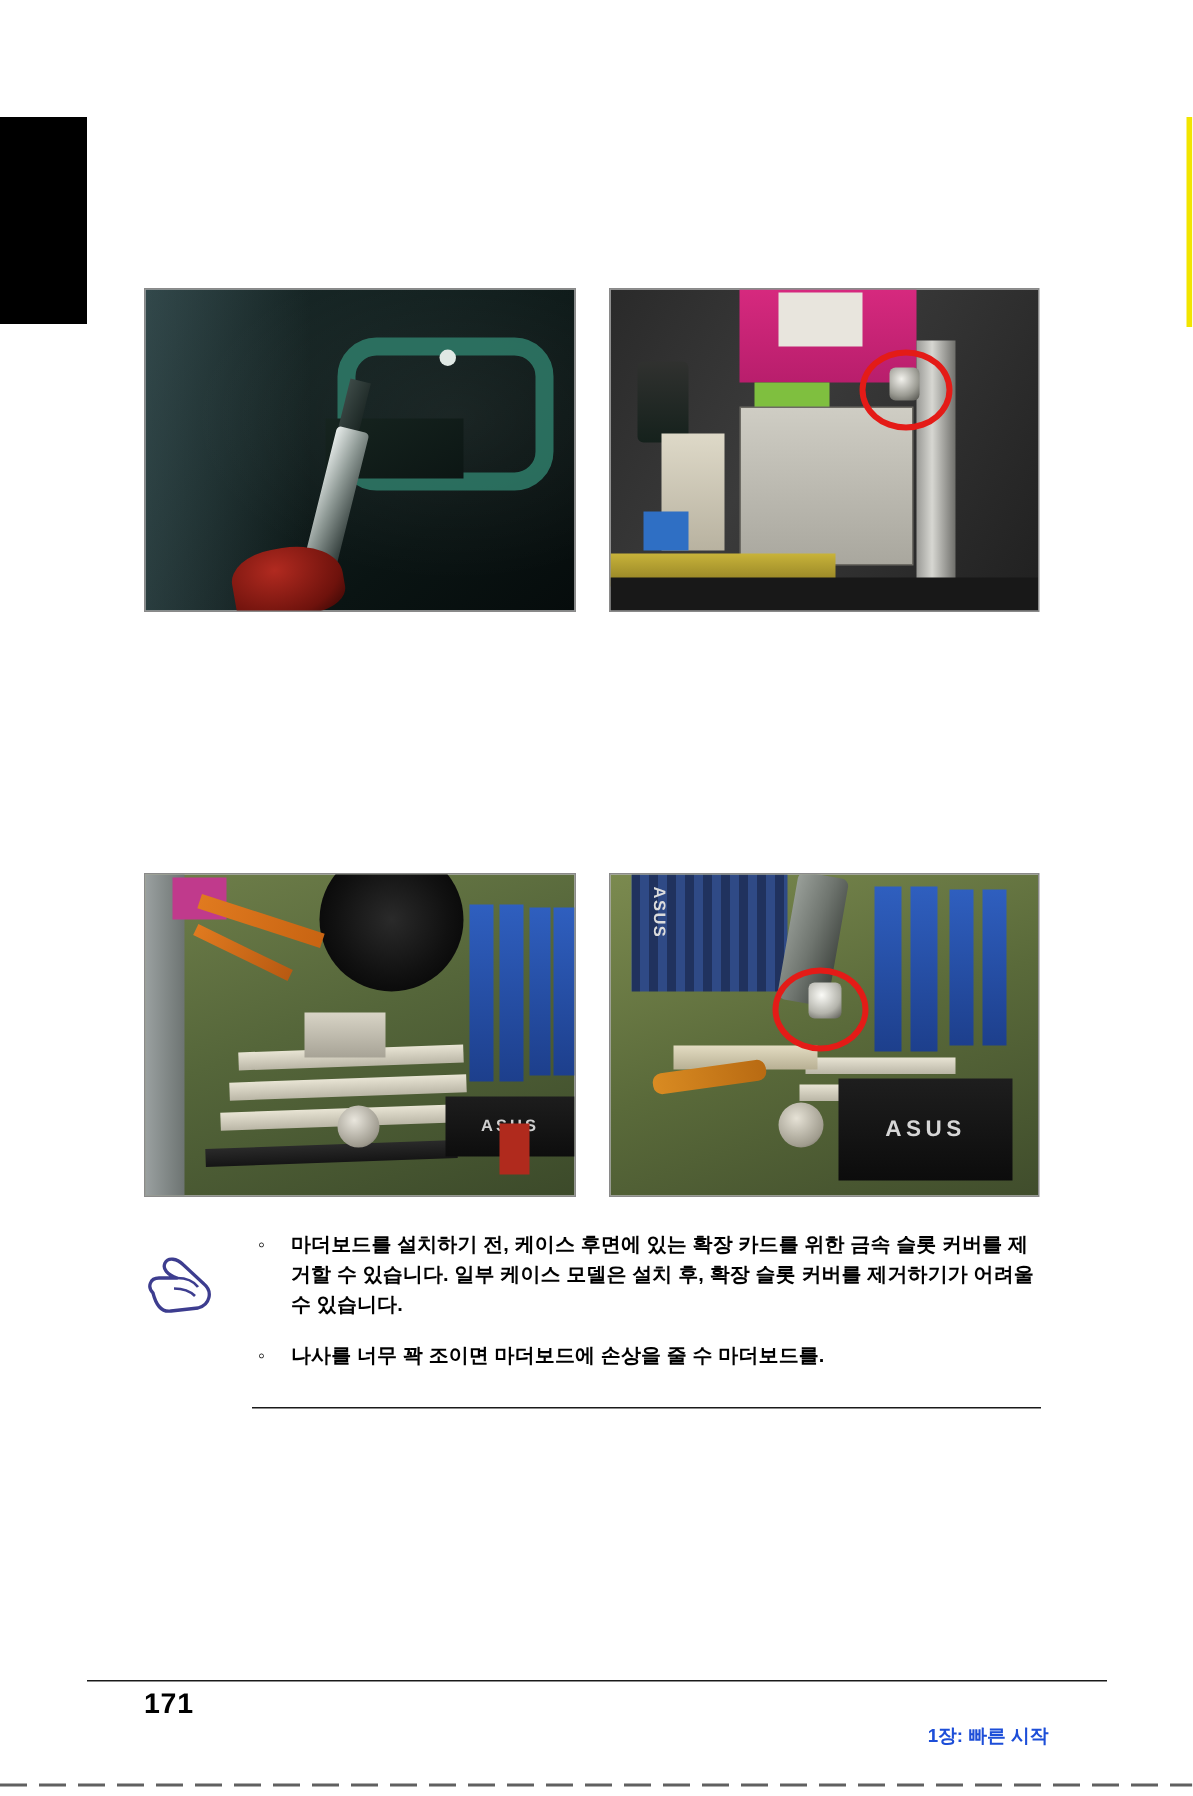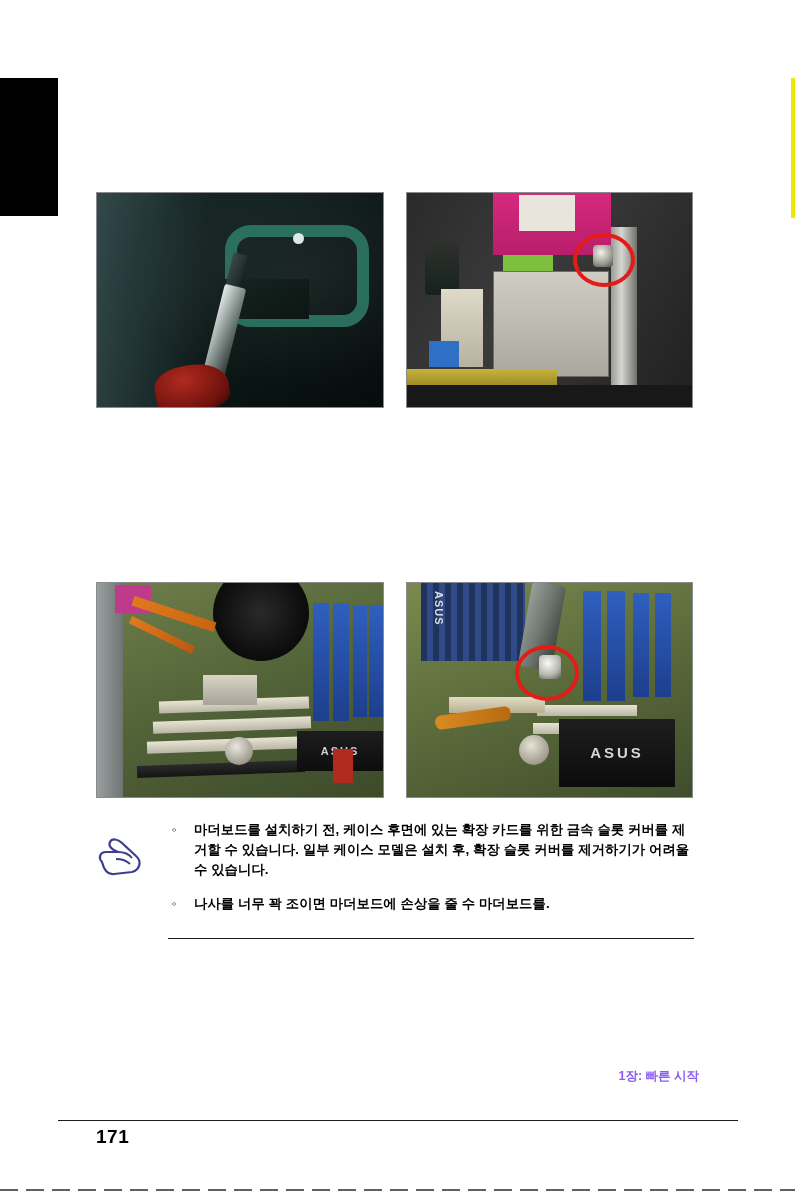"1장: 빠른 시작" .footer-right { color: #8b5cf6 -> #1d4ed8; top: 1068px -> 1149px }
